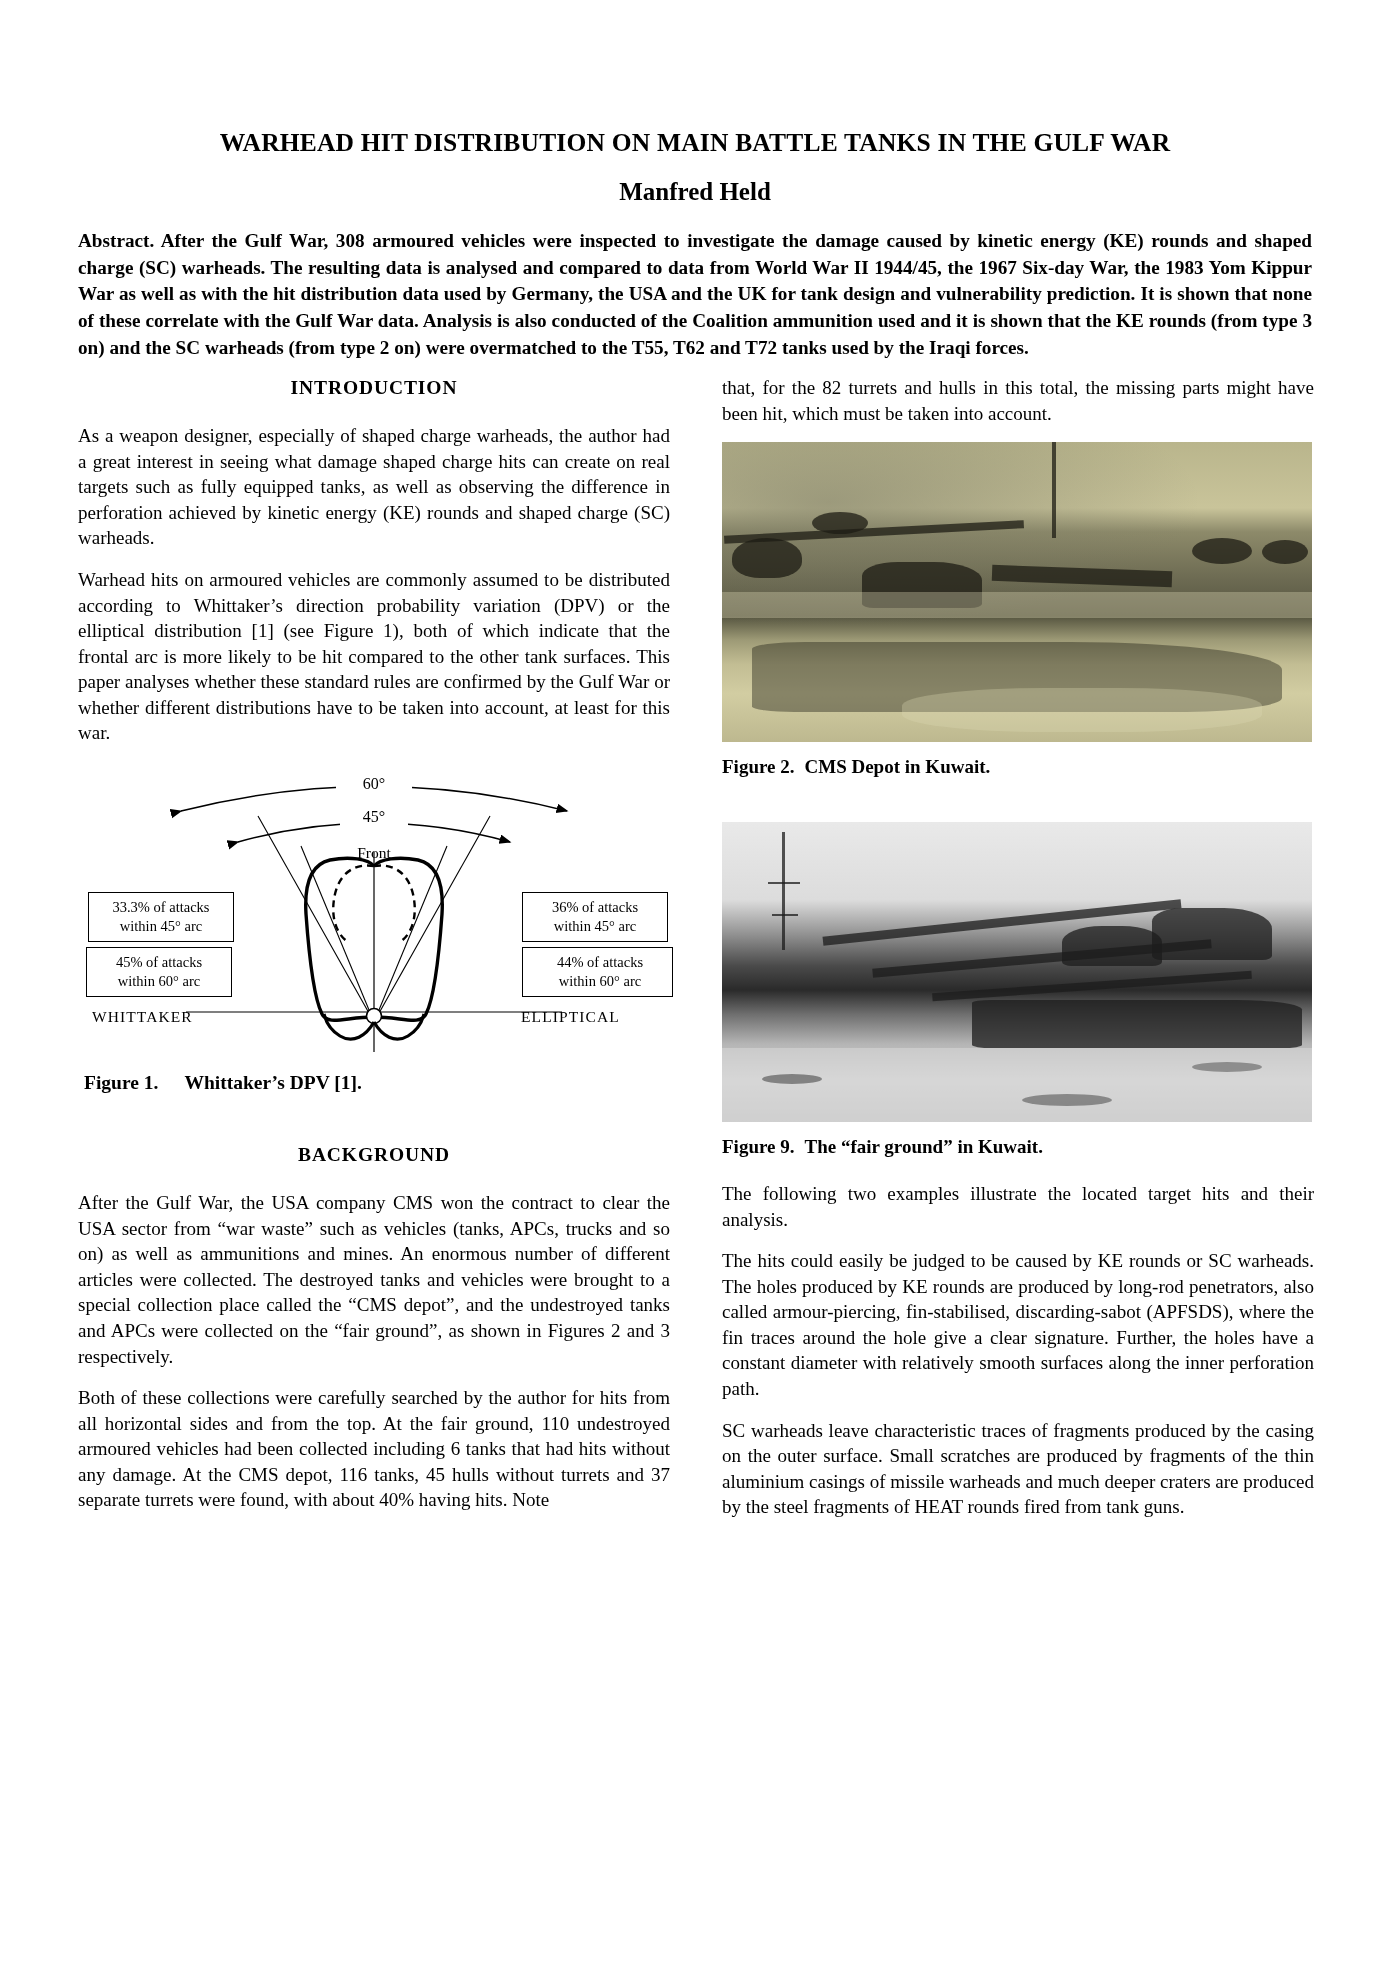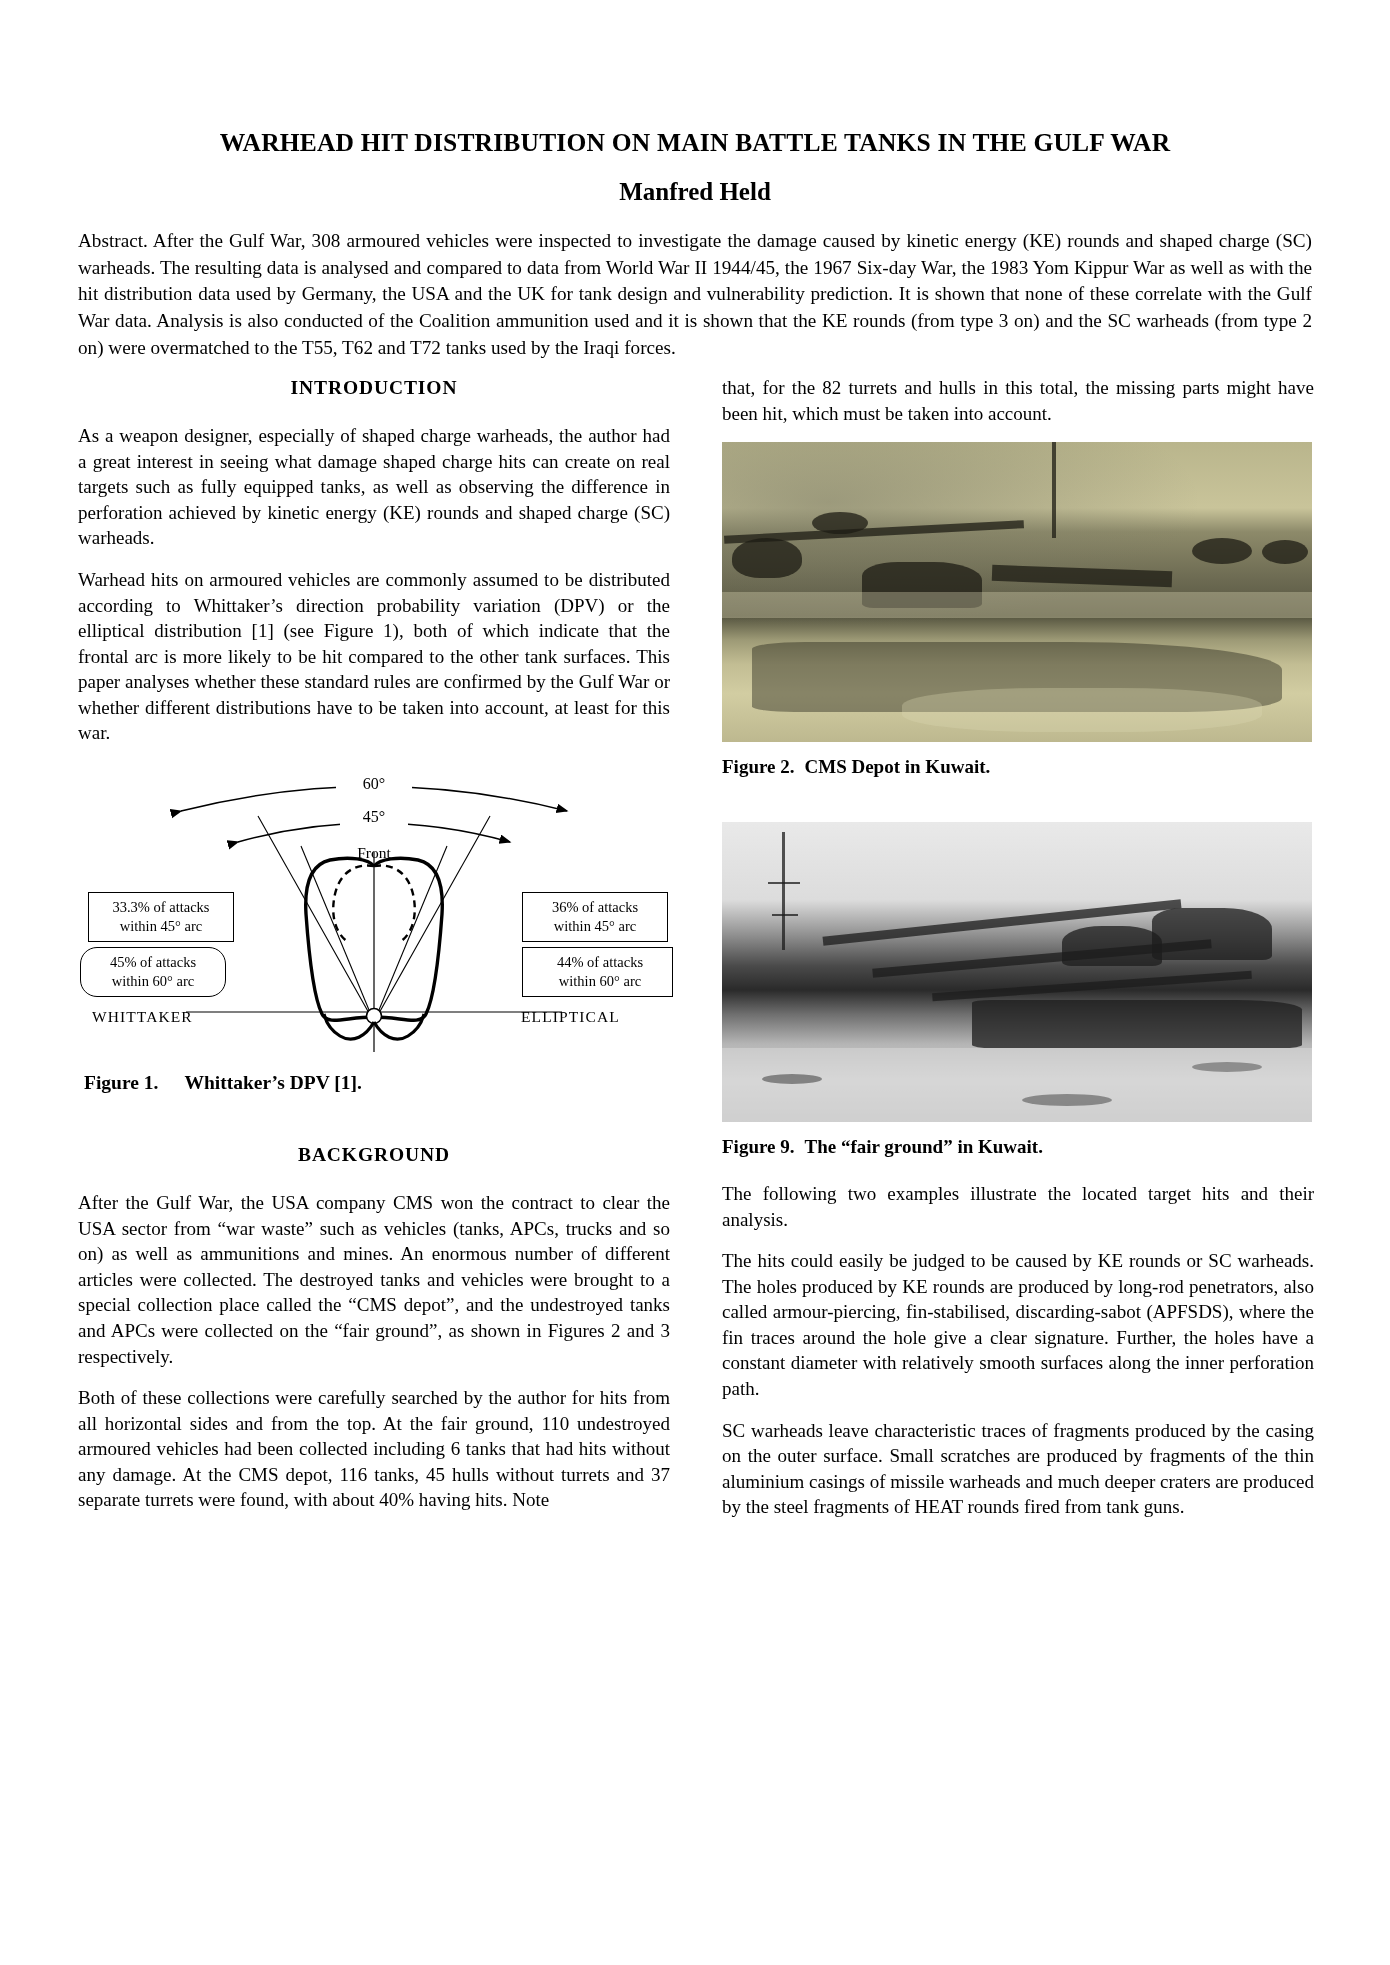"Abstract. After the Gulf War," .abstract { font-weight: normal -> bold }
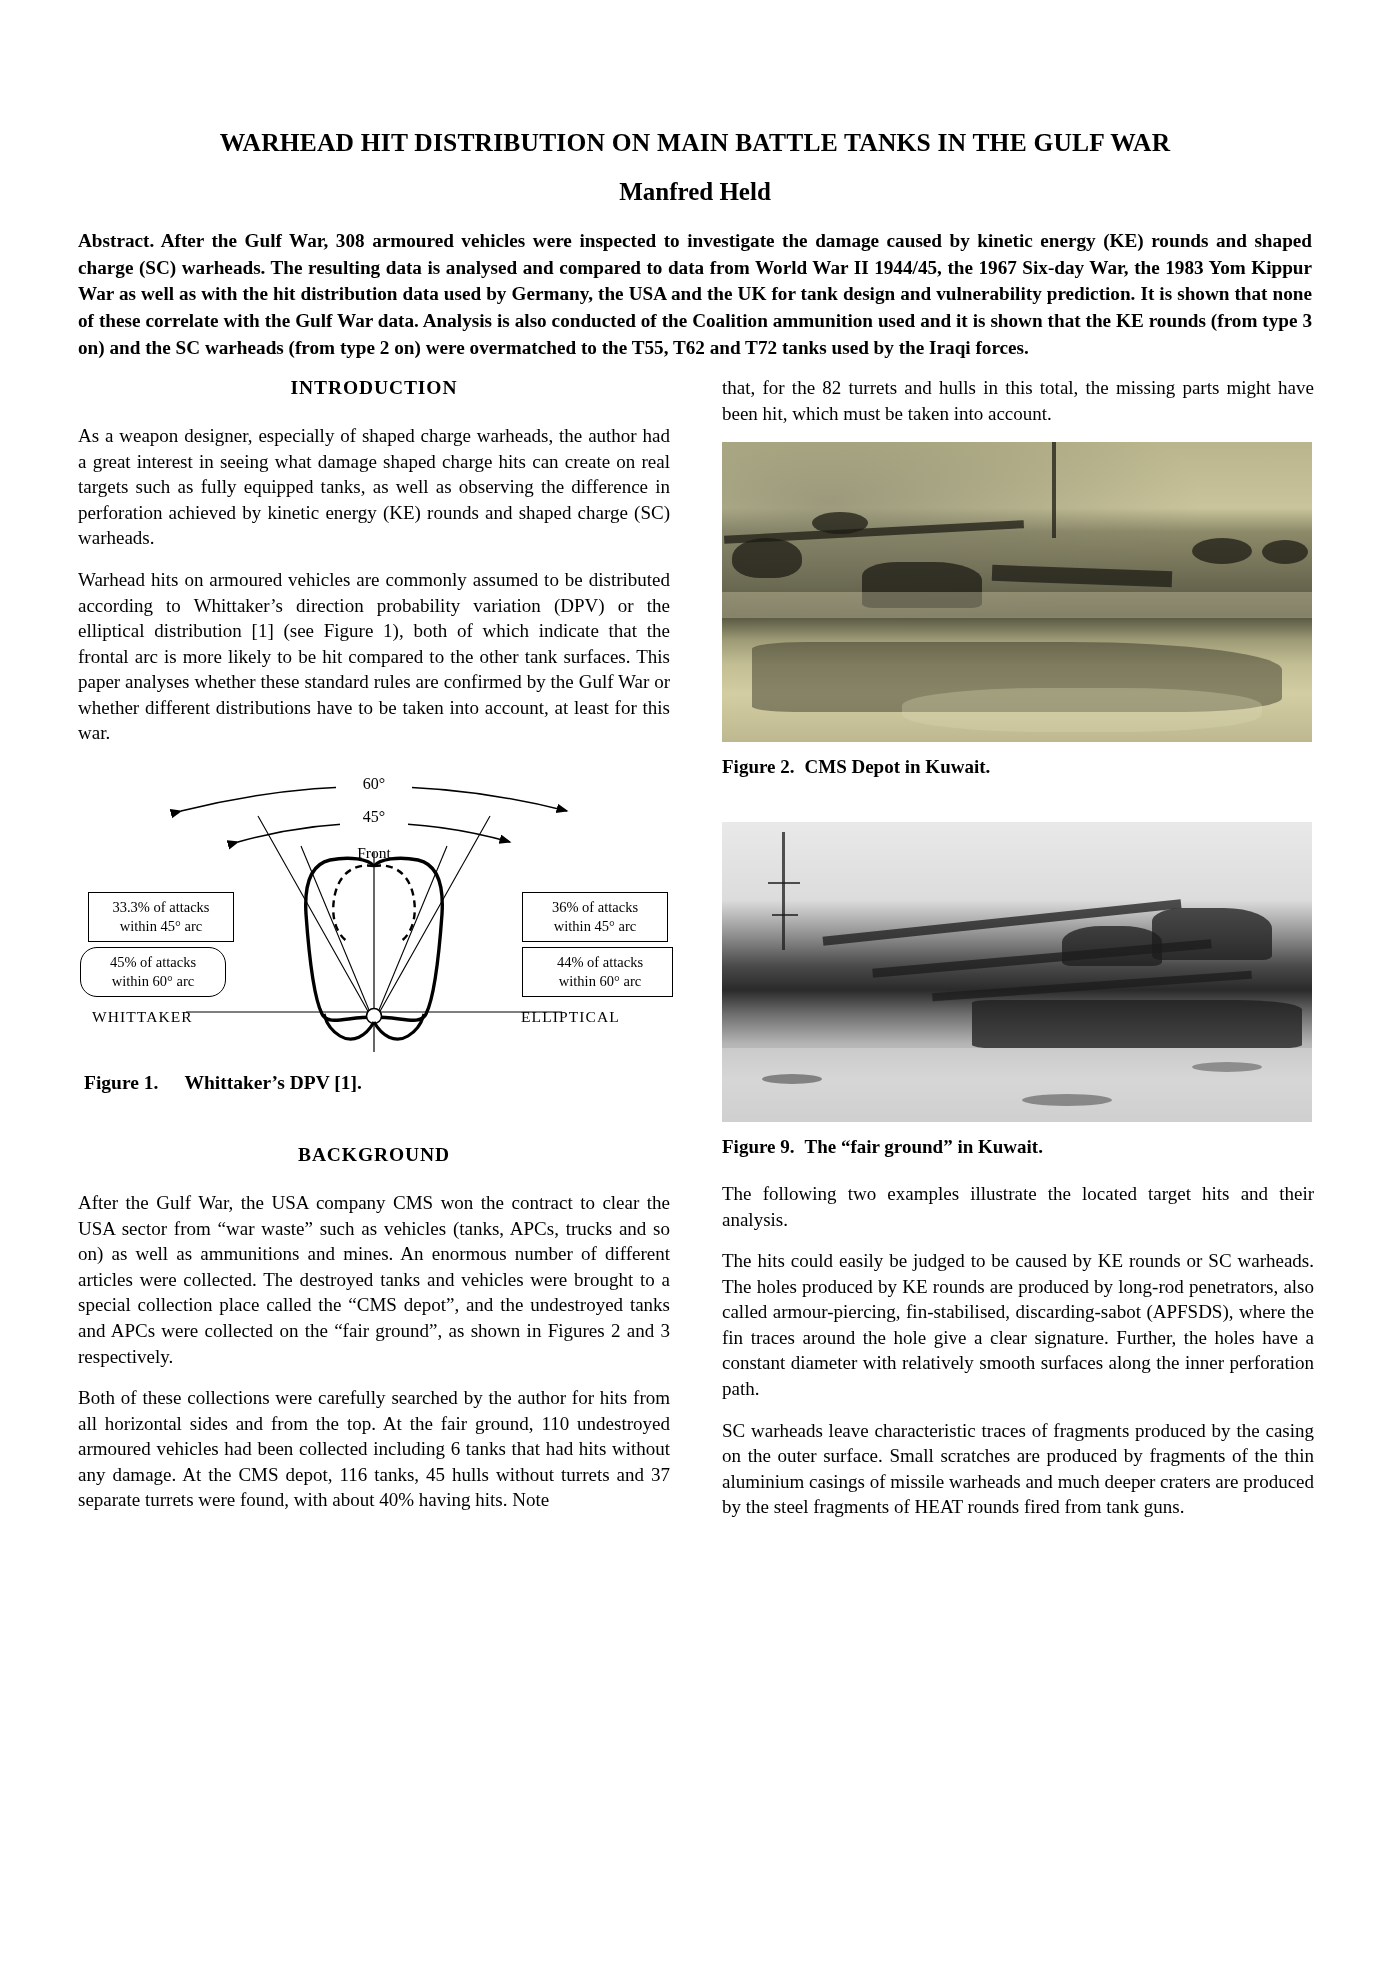"45% of attacks" div.lblbox { border-radius: 17px -> none; left: 2px -> 8px }
